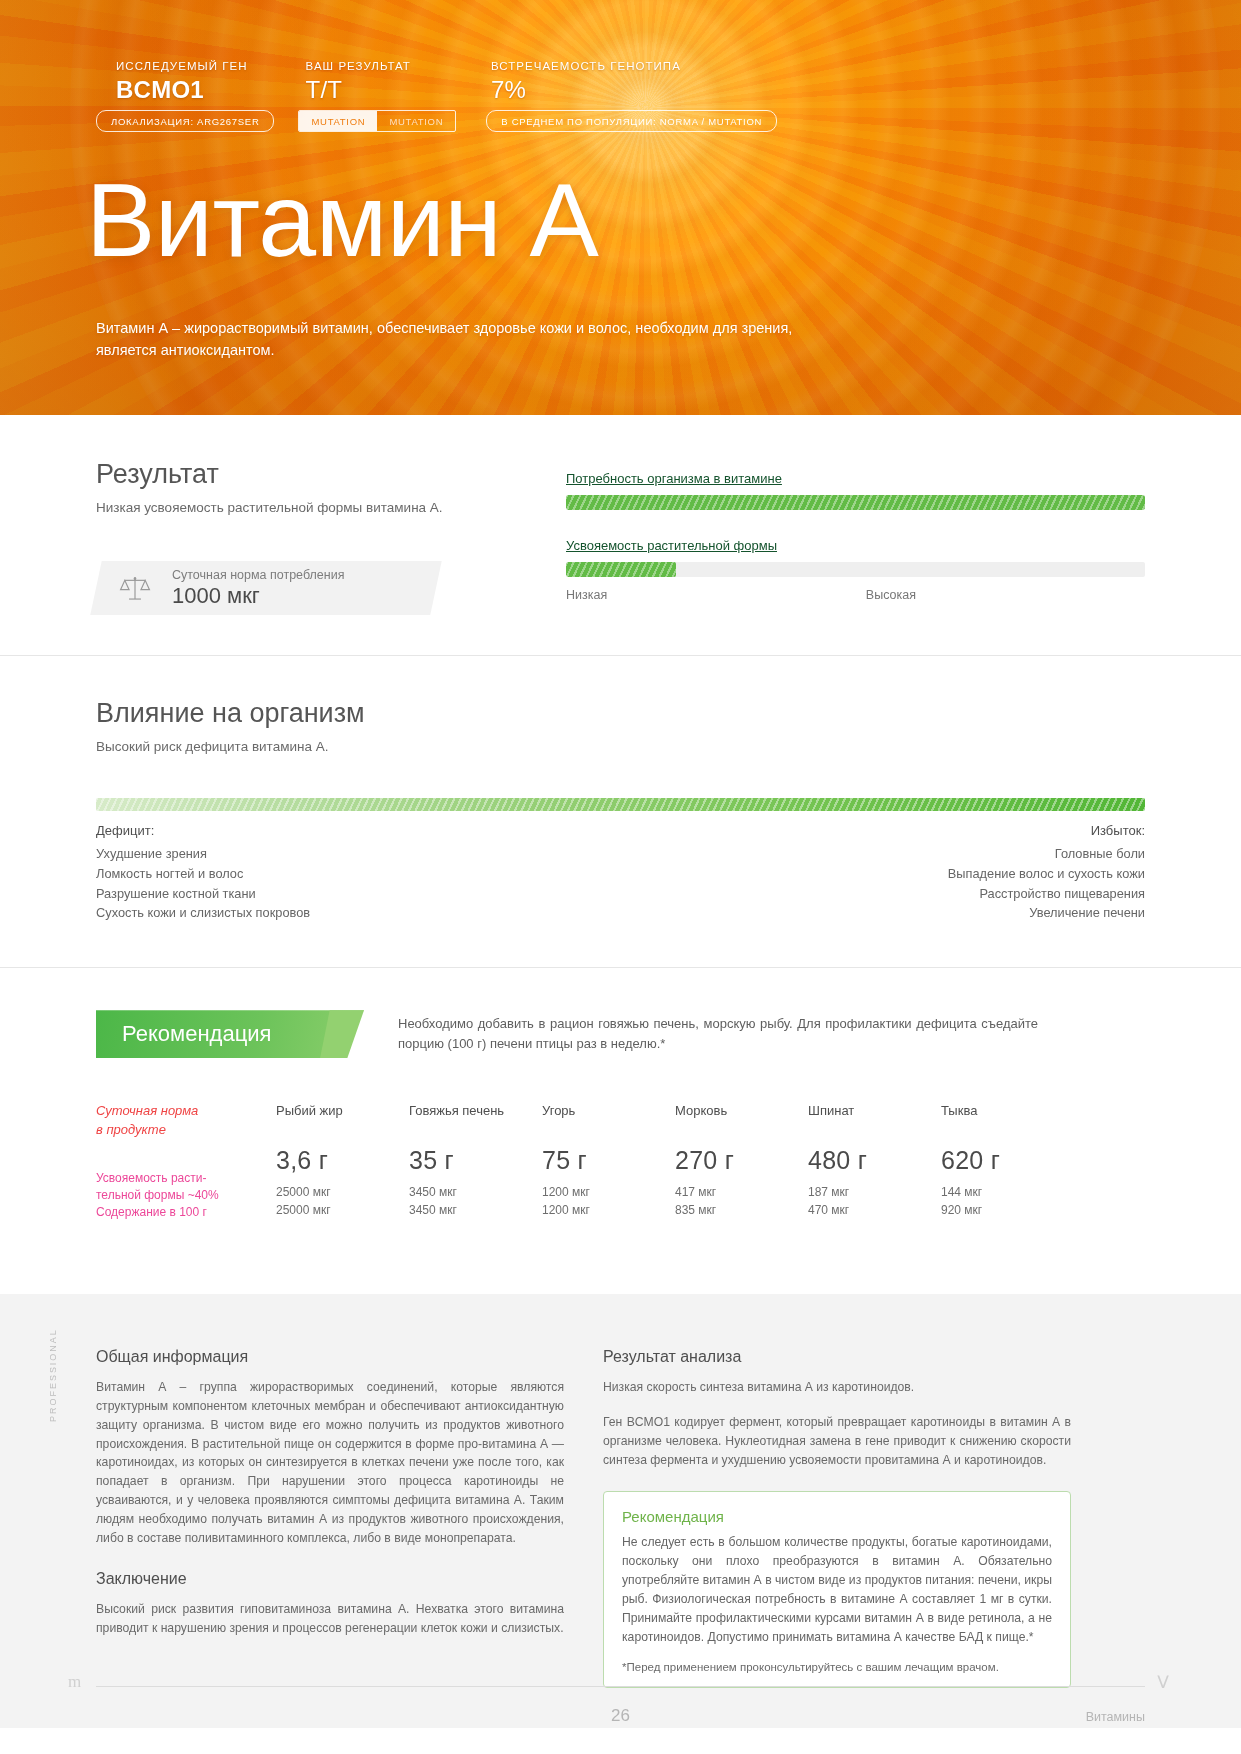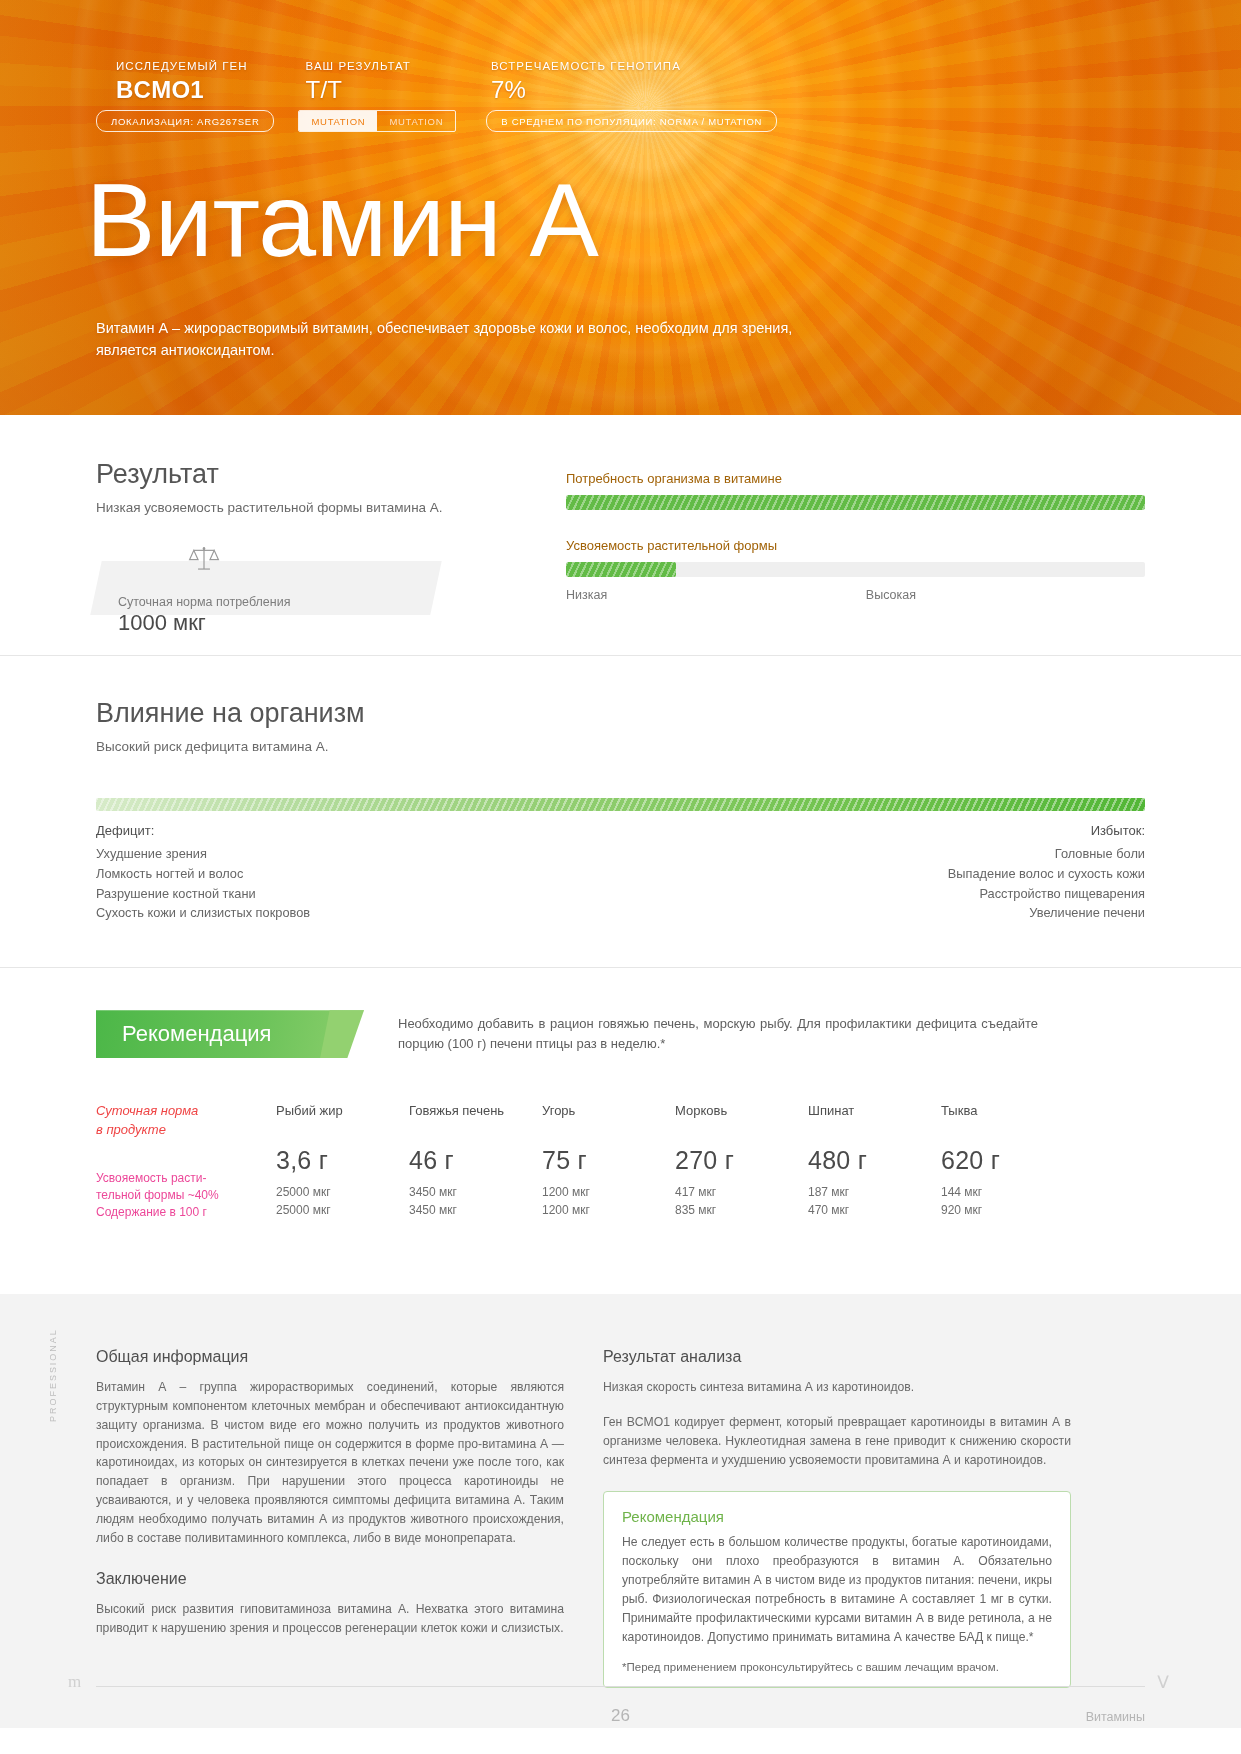"Потребность организма в витамине" .bar-label { color: #a16207 -> #14532d; text-decoration: none -> underline }
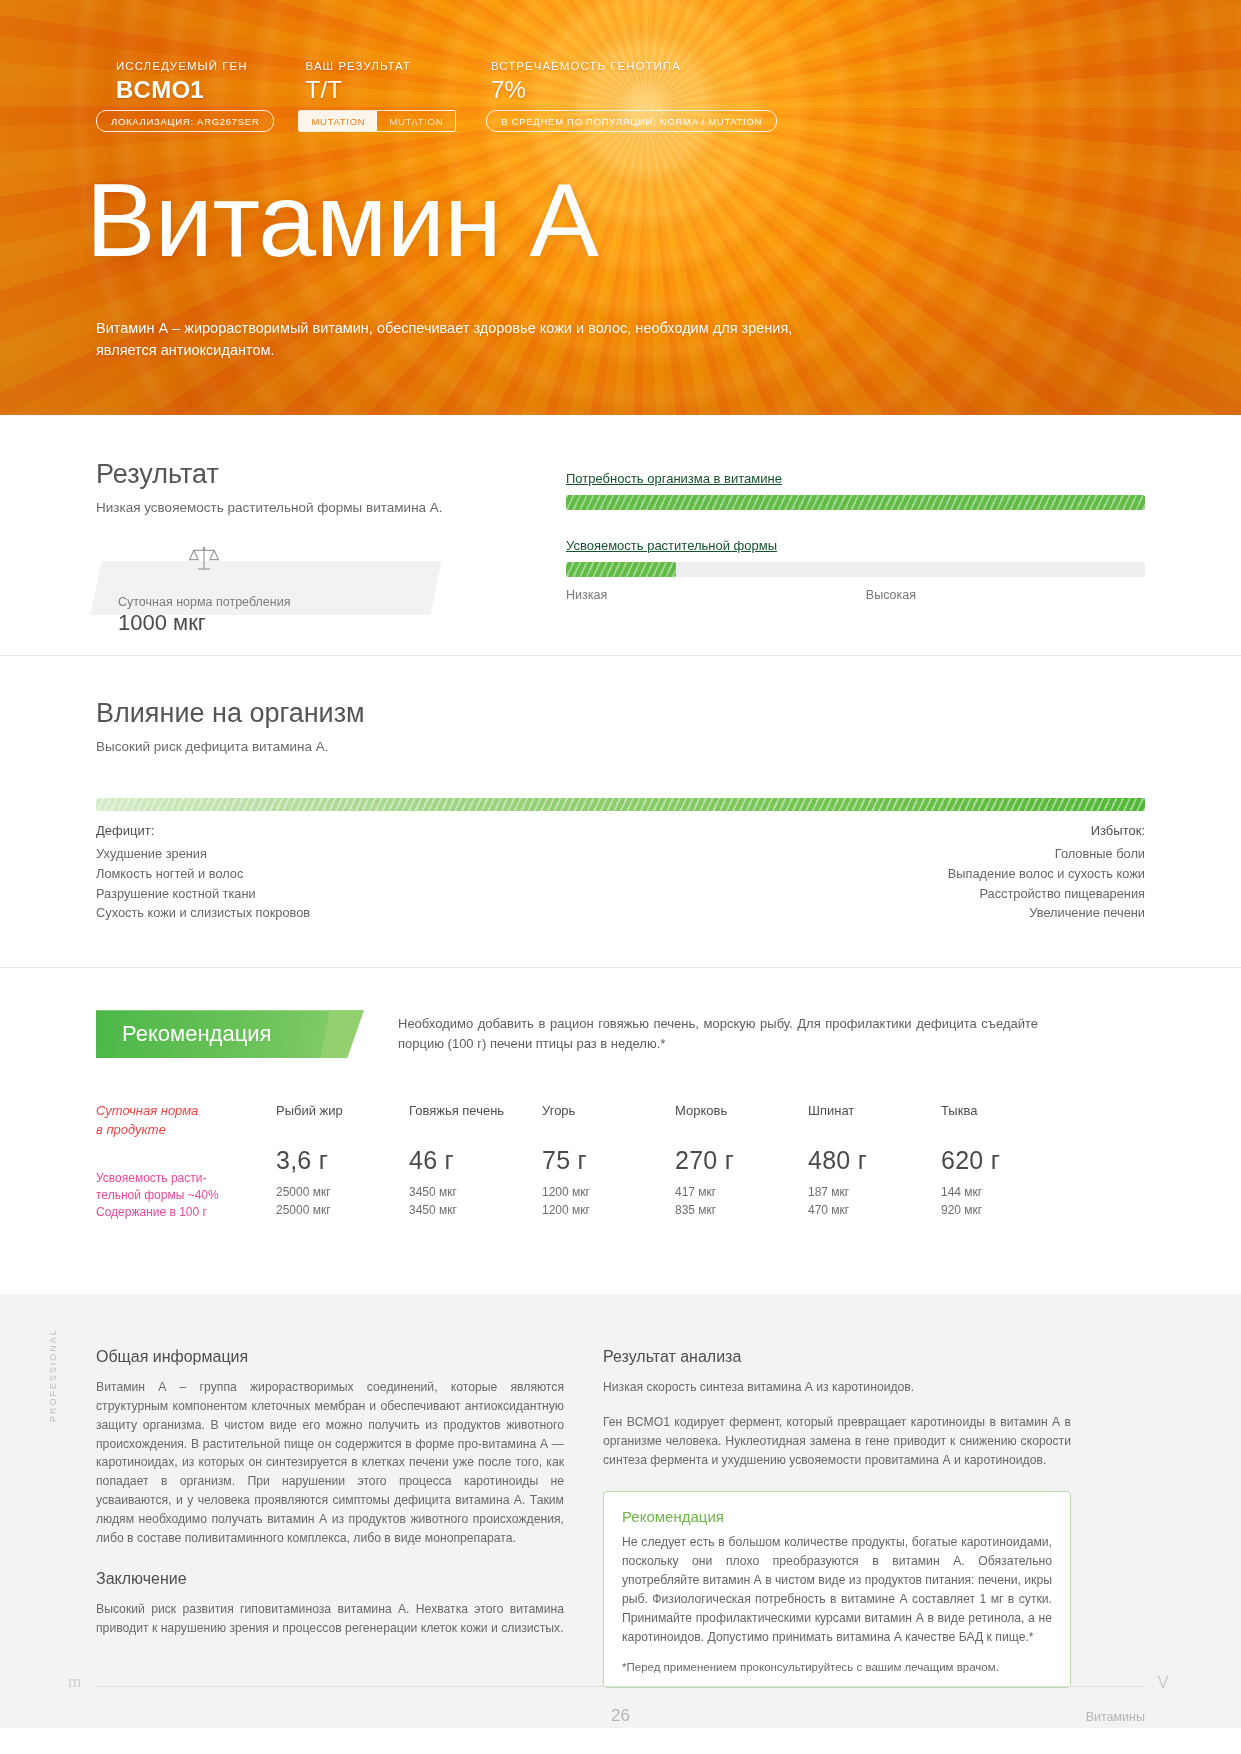"Суточная норма потребления" .norm-content { flex-direction: column -> none }
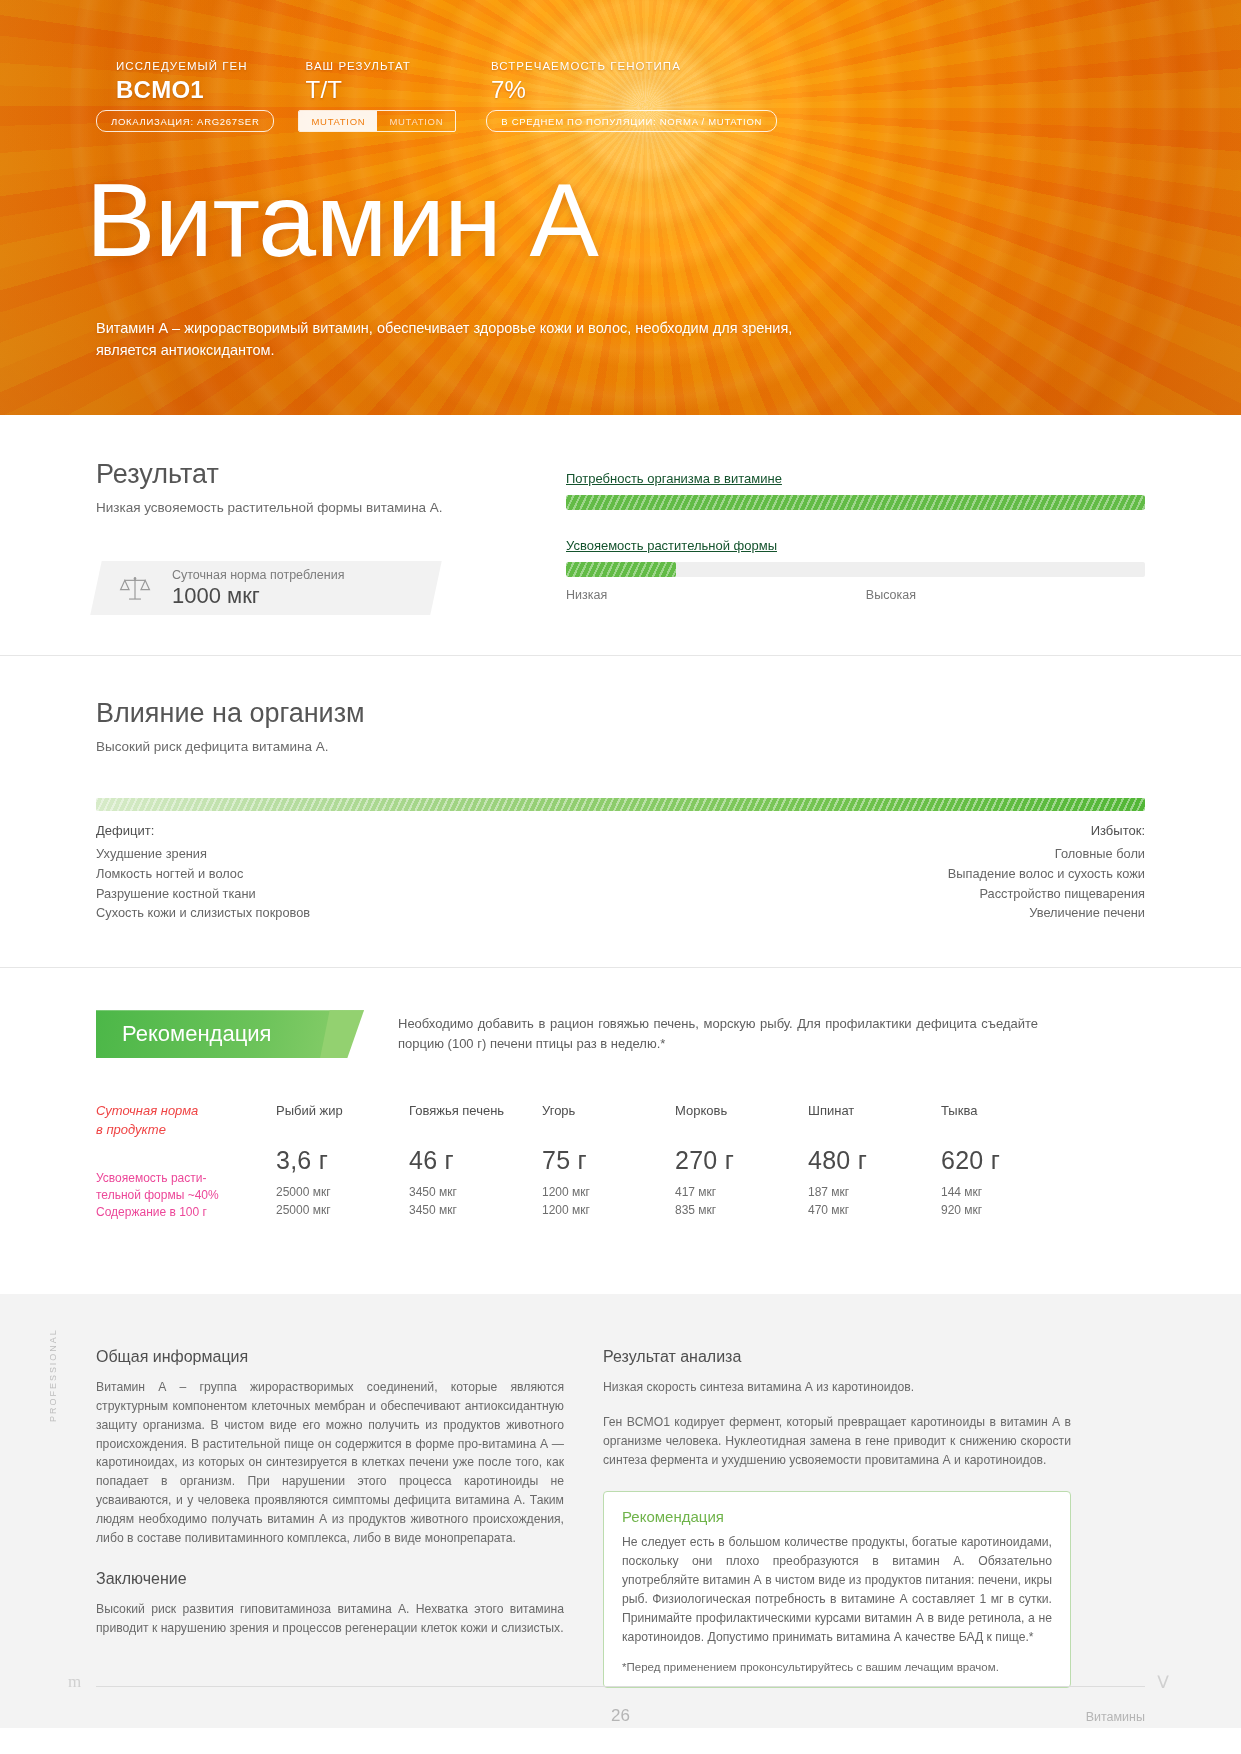"46 г" div.amount { text: 46 -> 35 }
